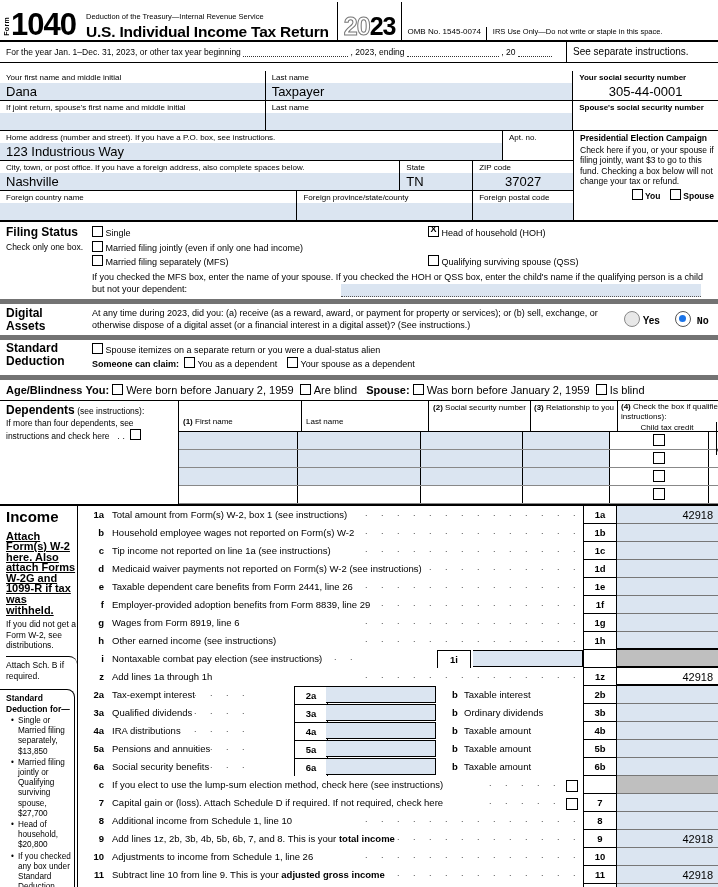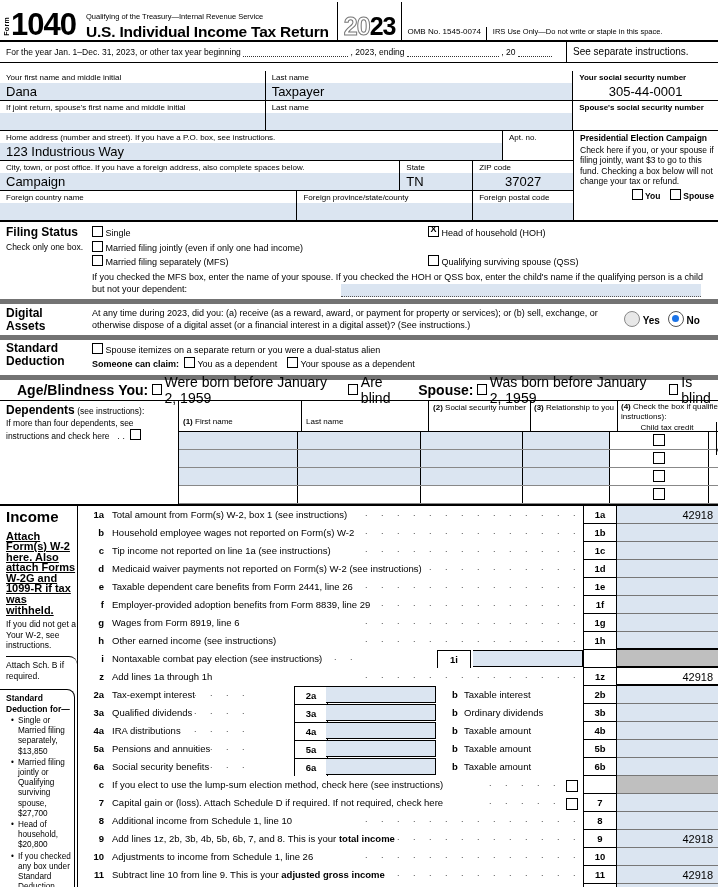"Qualifying of the Treasury—Internal" div.hdr-dept { text: Qualifying -> Deduction }
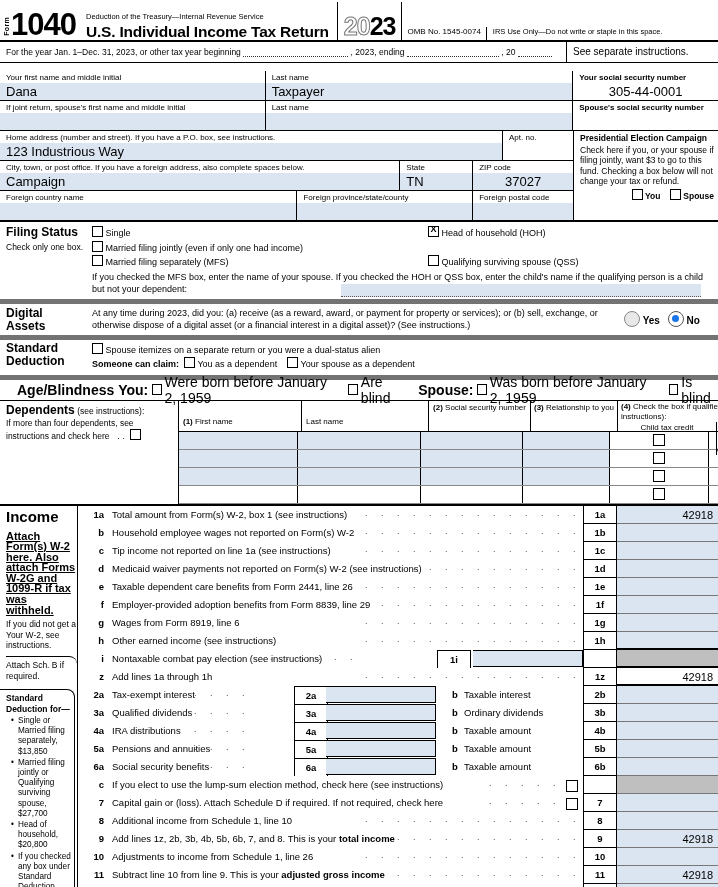"Campaign" div.nval { text: Campaign -> Nashville }
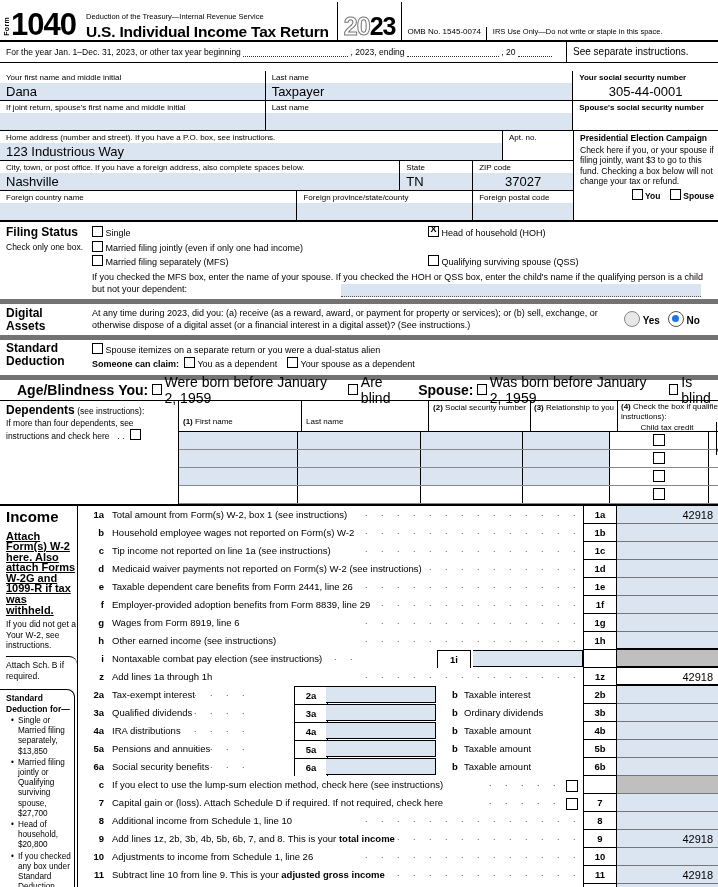"No" div { font-family: none -> Liberation Mono, monospace; text-align: none -> center }
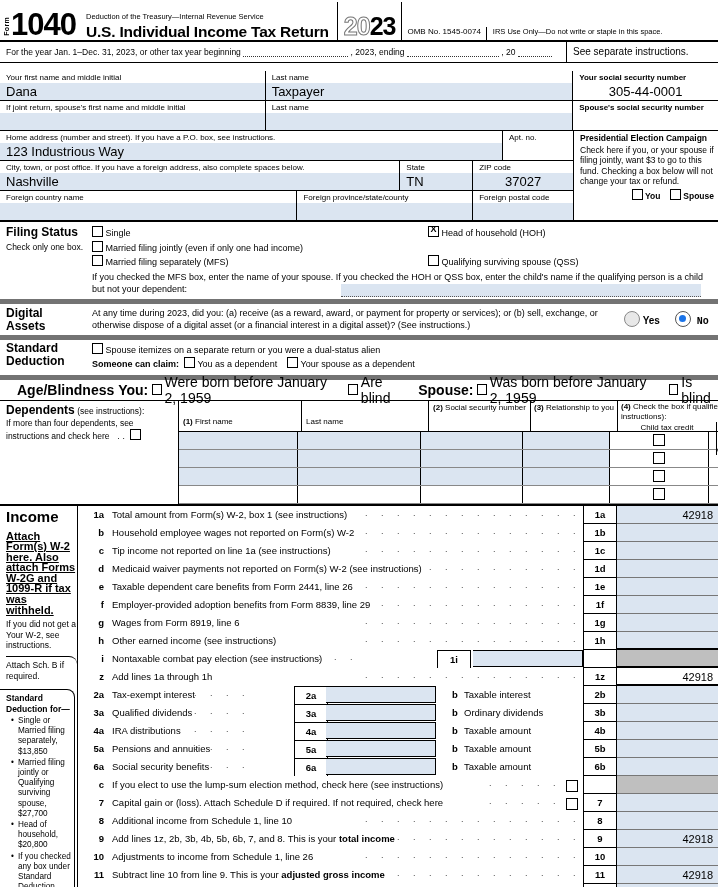"Age/Blindness" div { font-size: 14px -> 11px; padding-left: 17px -> 6px }
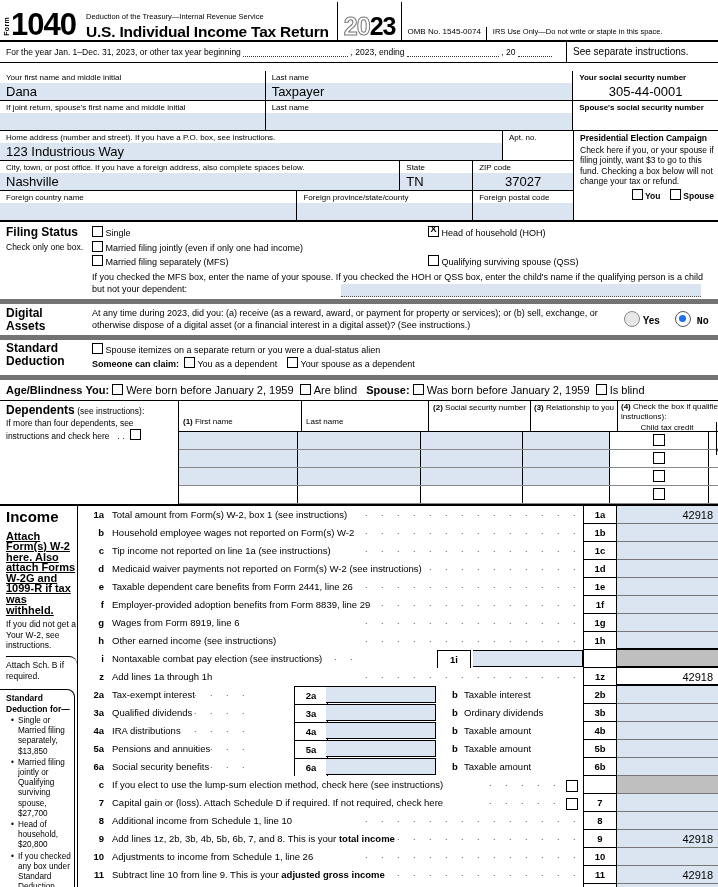"If you did not get" div { text: Your W-2, see instructions -> Form W-2, see distributions }
